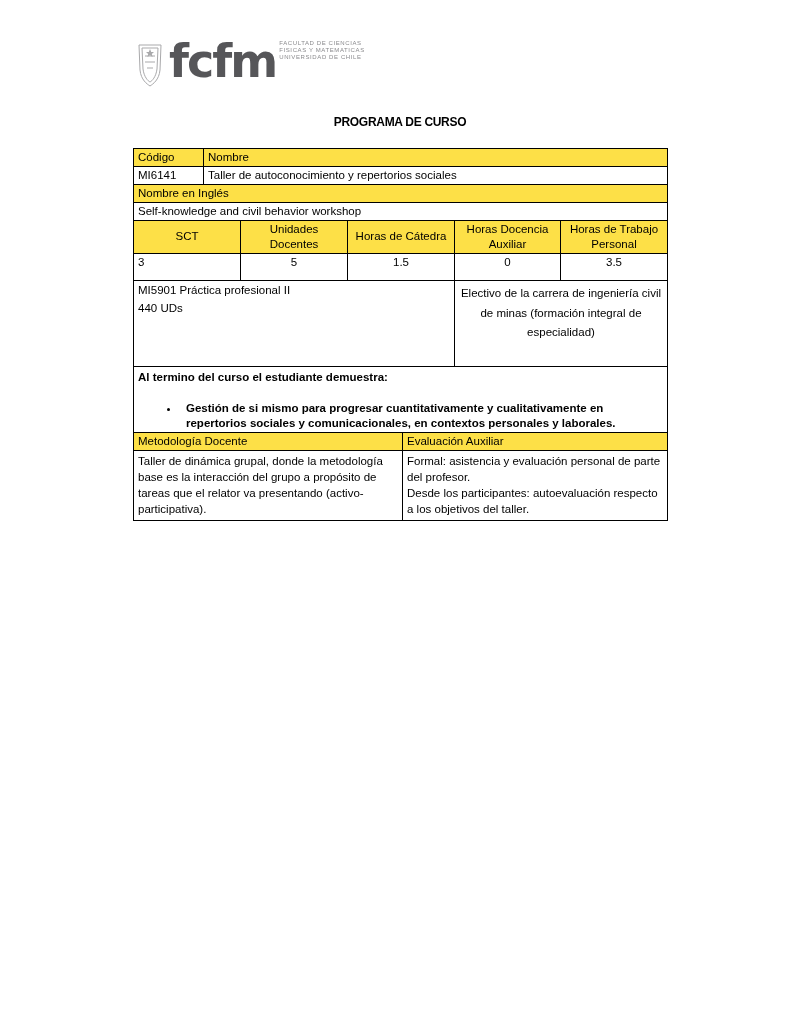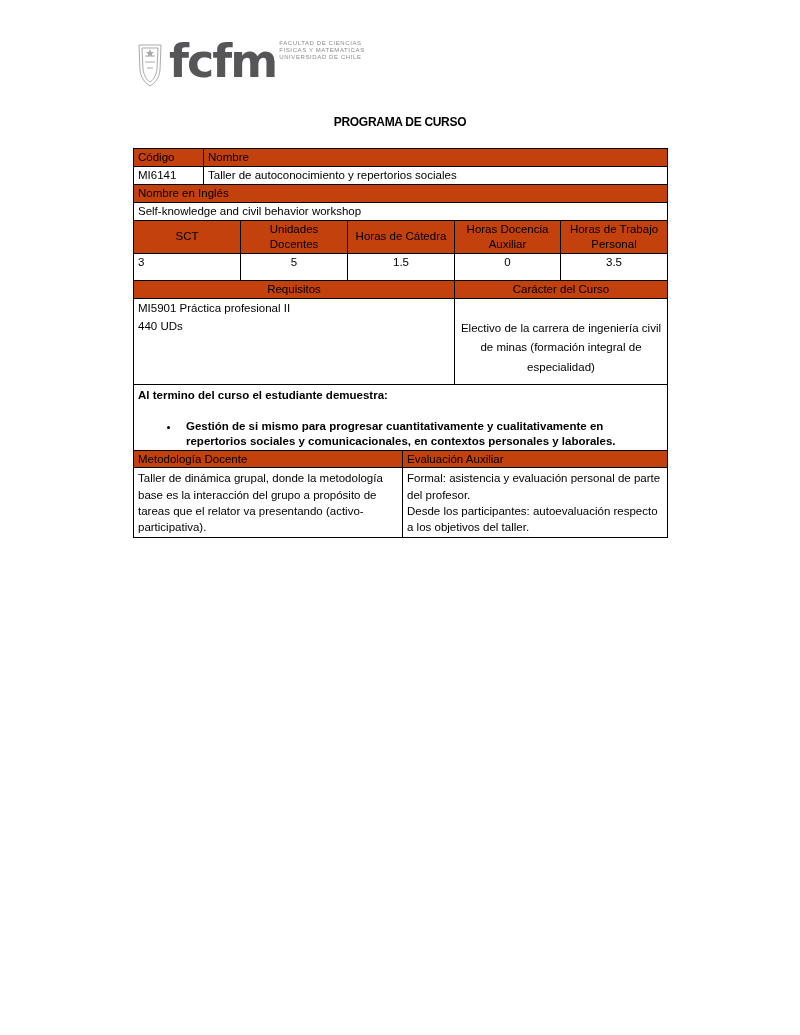"Código" td.hdr { background: #c2410c -> #fde047 }
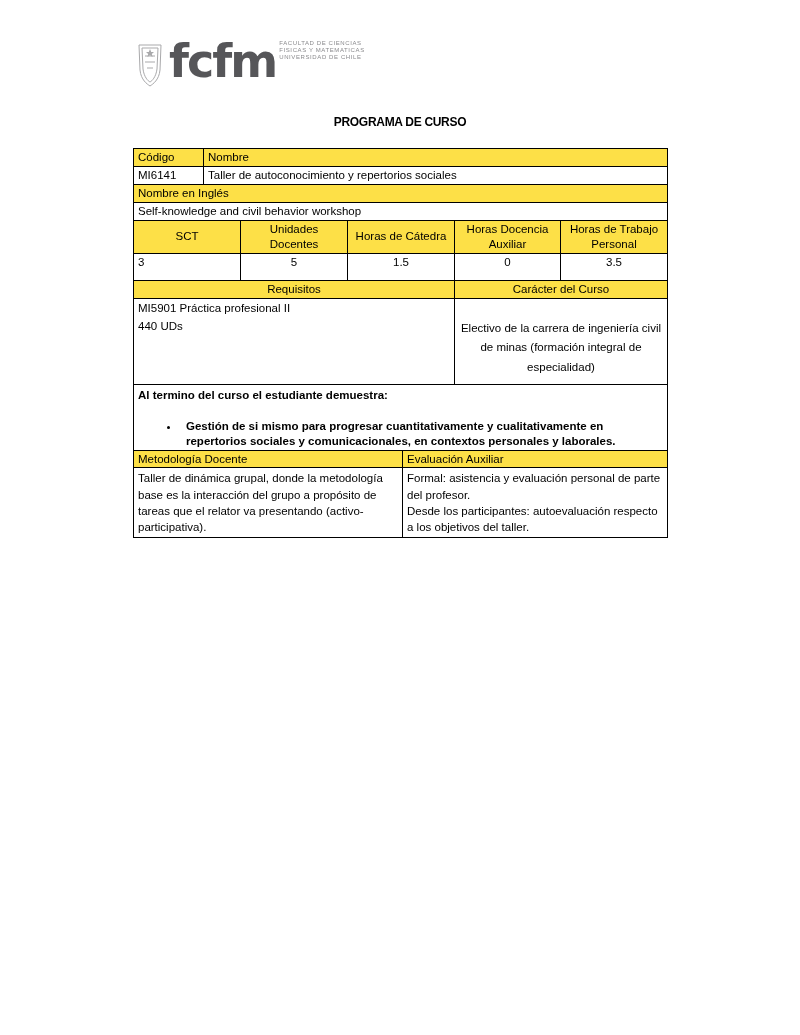"Requisitos" tr { html: <tr> <td>Requisitos</td> <td>Carácter del Curso</td> </tr> -> none }
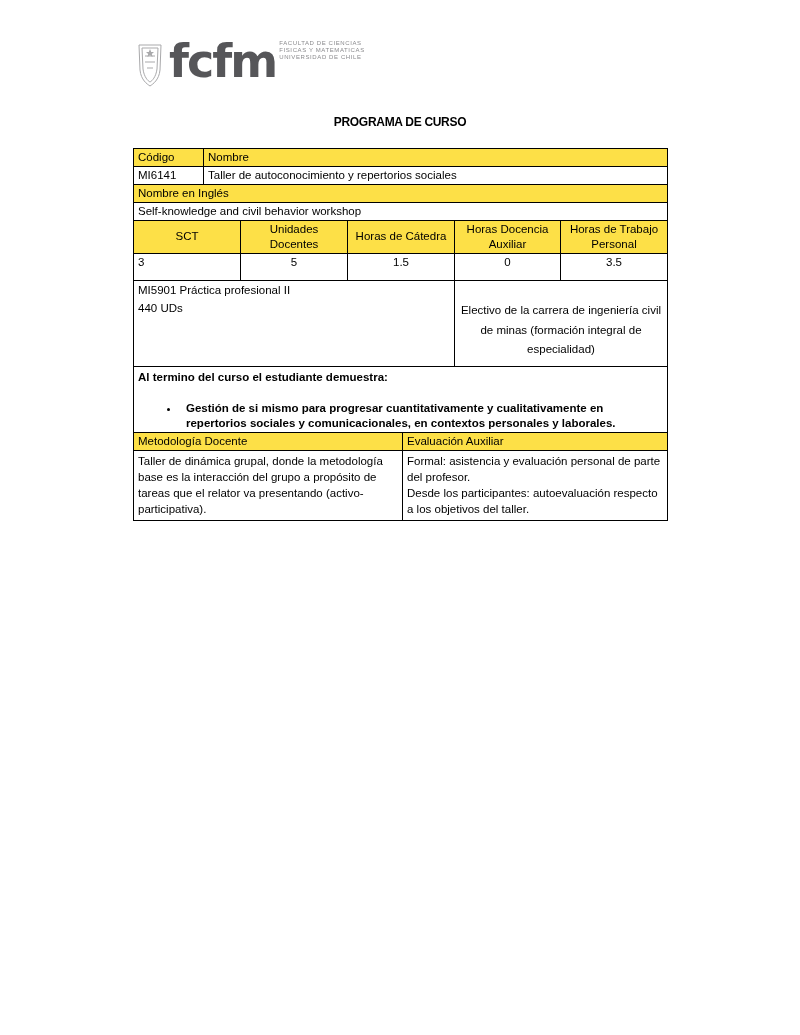"Electivo de la carrera de" .caracter-cell { padding-top: 20px -> 3px }
